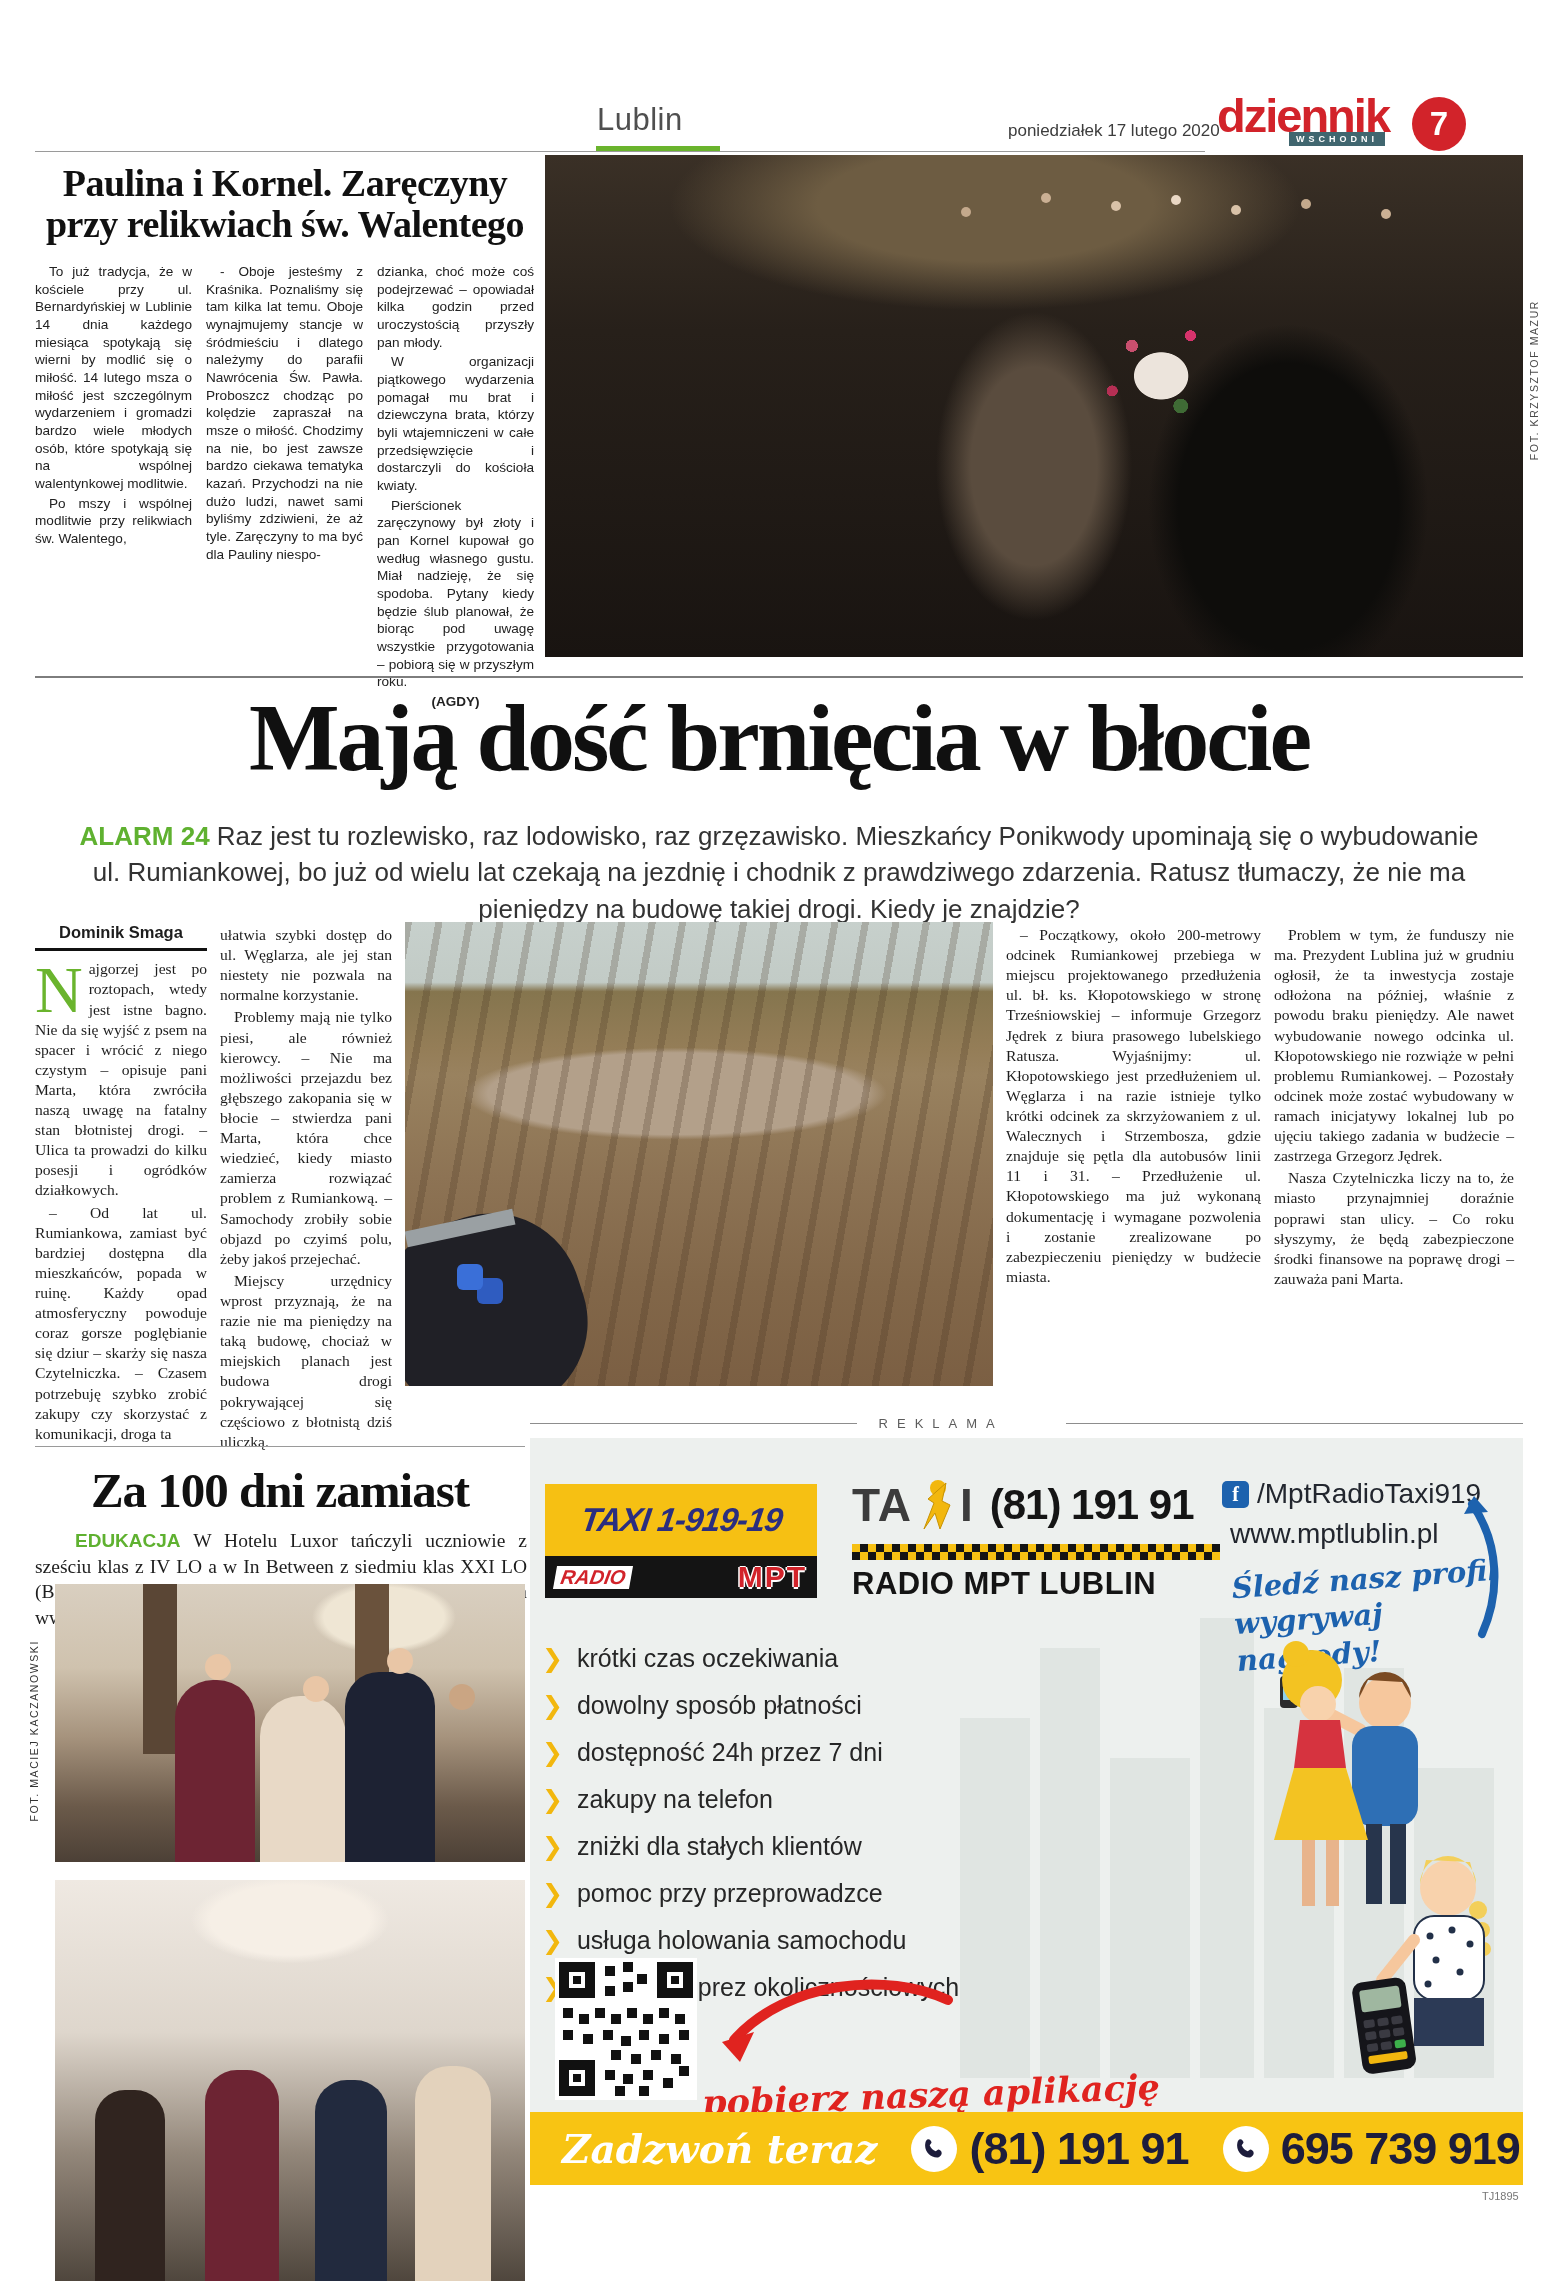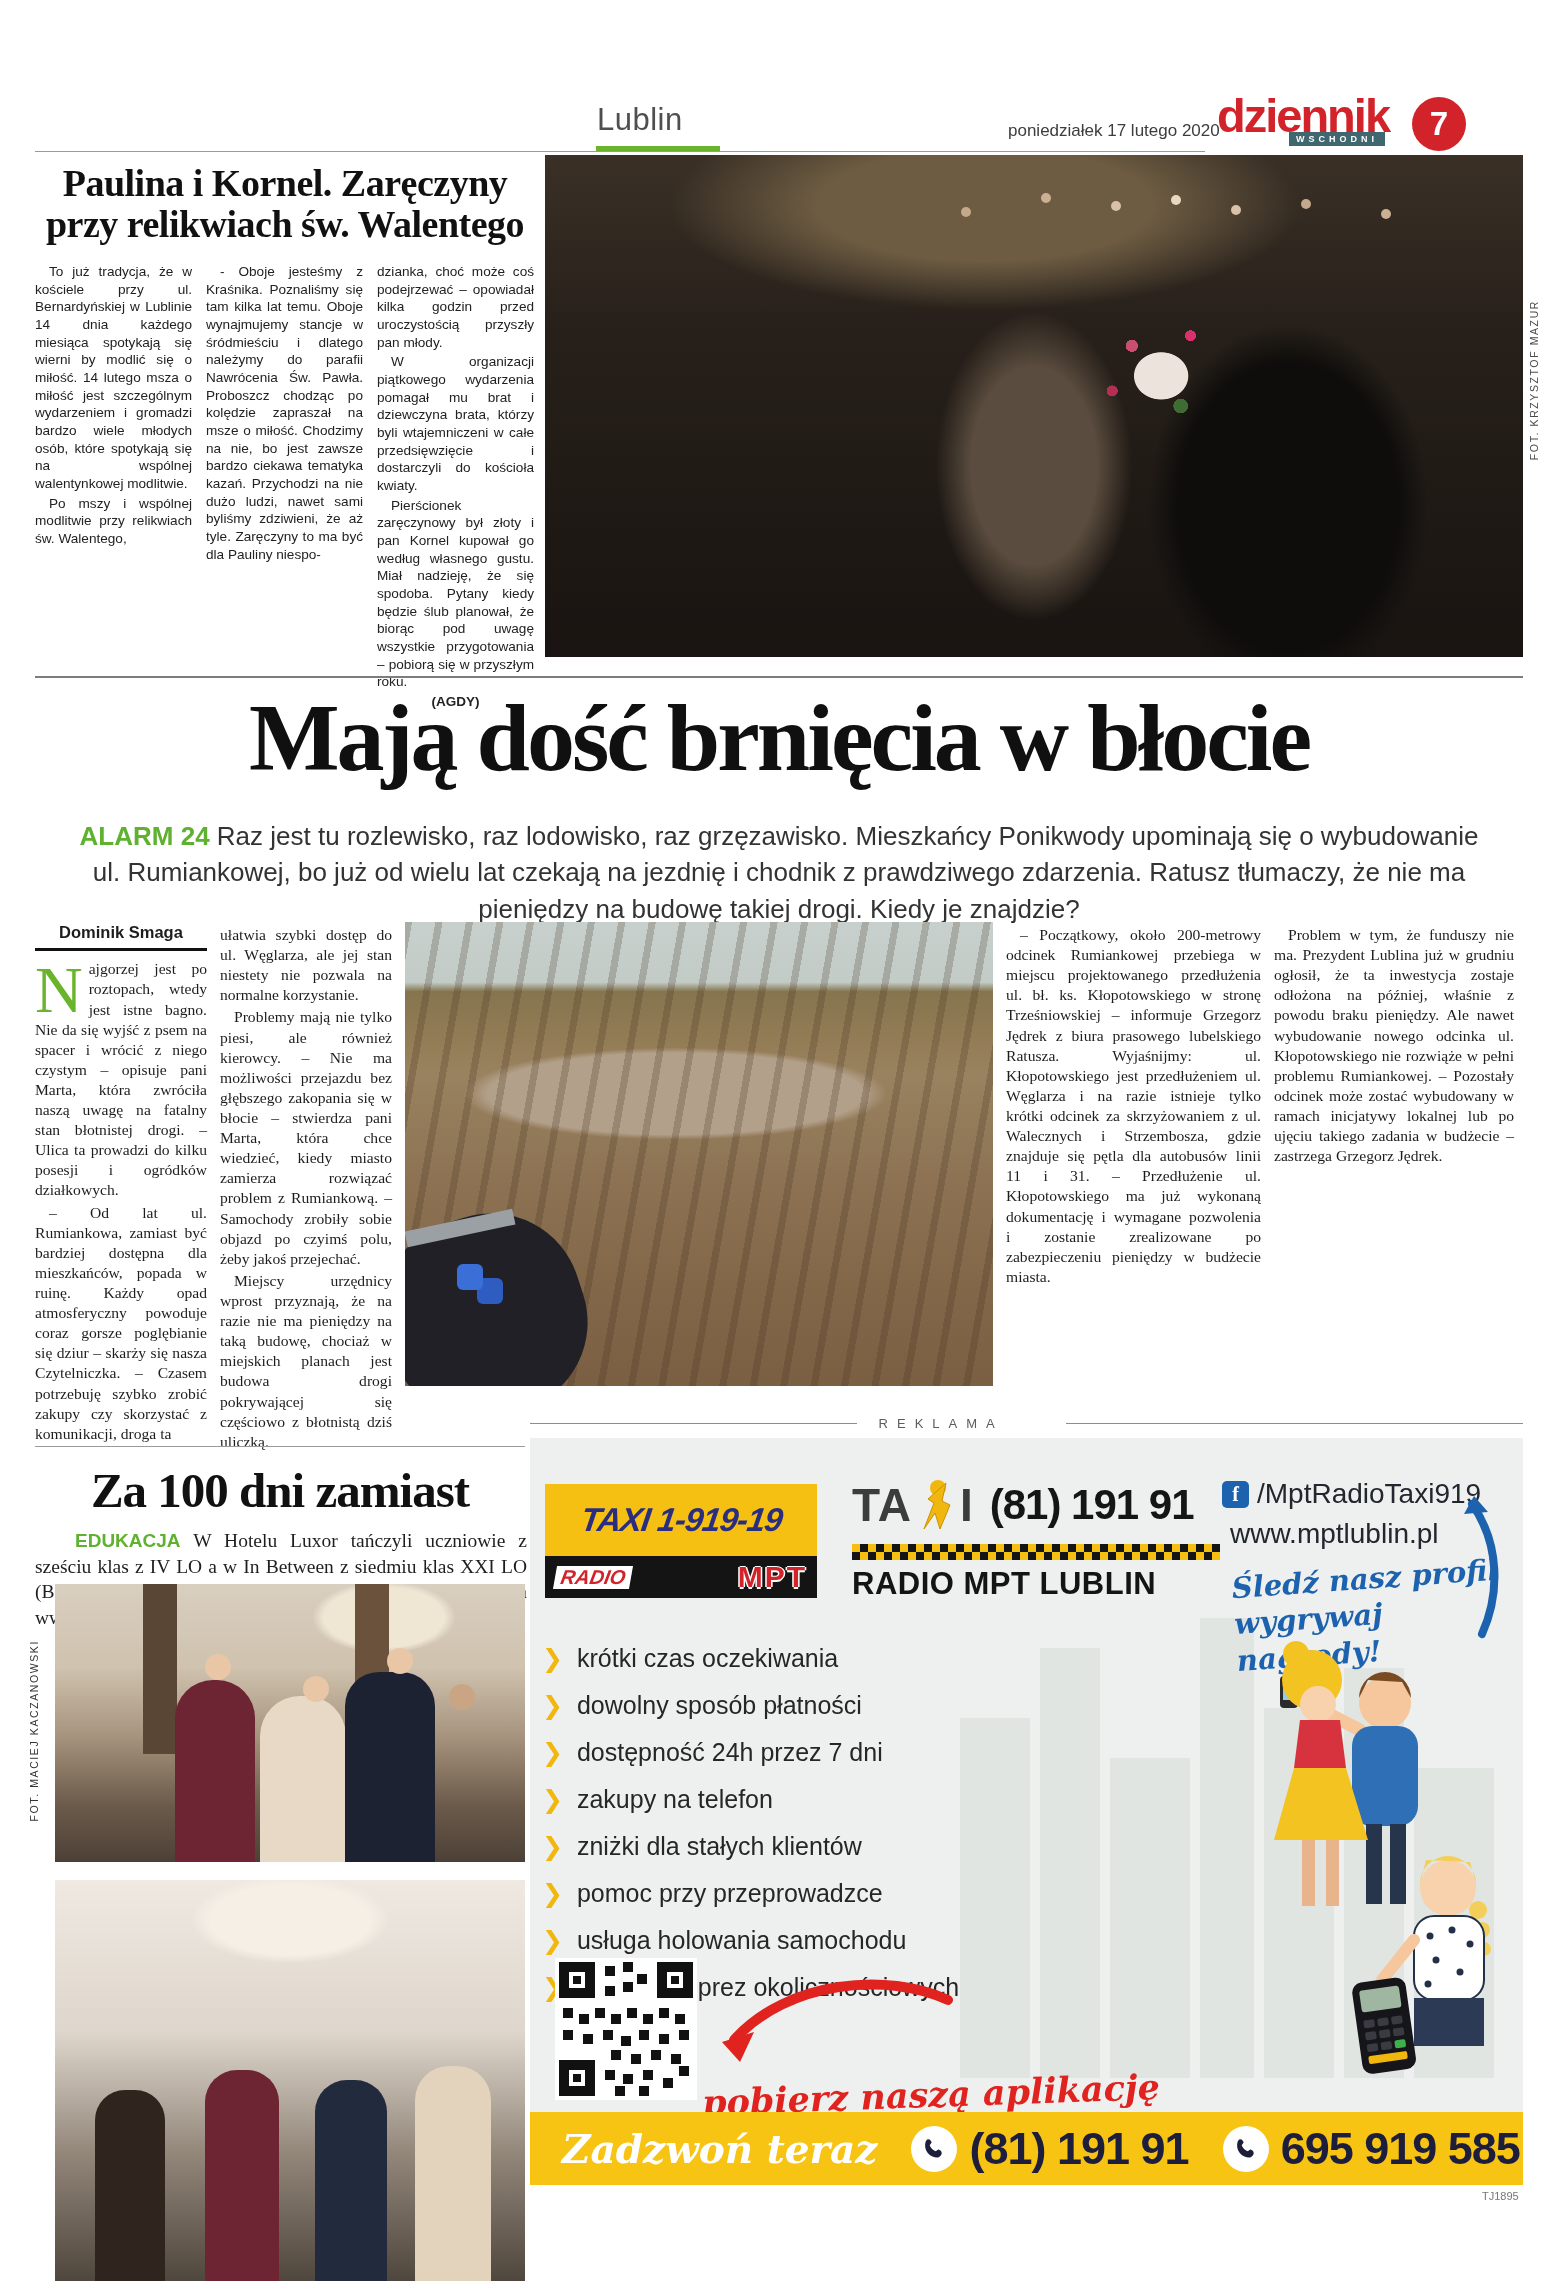"Nasza Czytelniczka liczy na to," p.ind { html: none -> <p>Nasza Czytelniczka liczy na to, że miasto przynajmniej doraźnie poprawi stan ulicy. – Co roku słyszymy, że będą zabezpieczone środki finansowe na poprawę drogi – zauważa pani Marta.</p> }
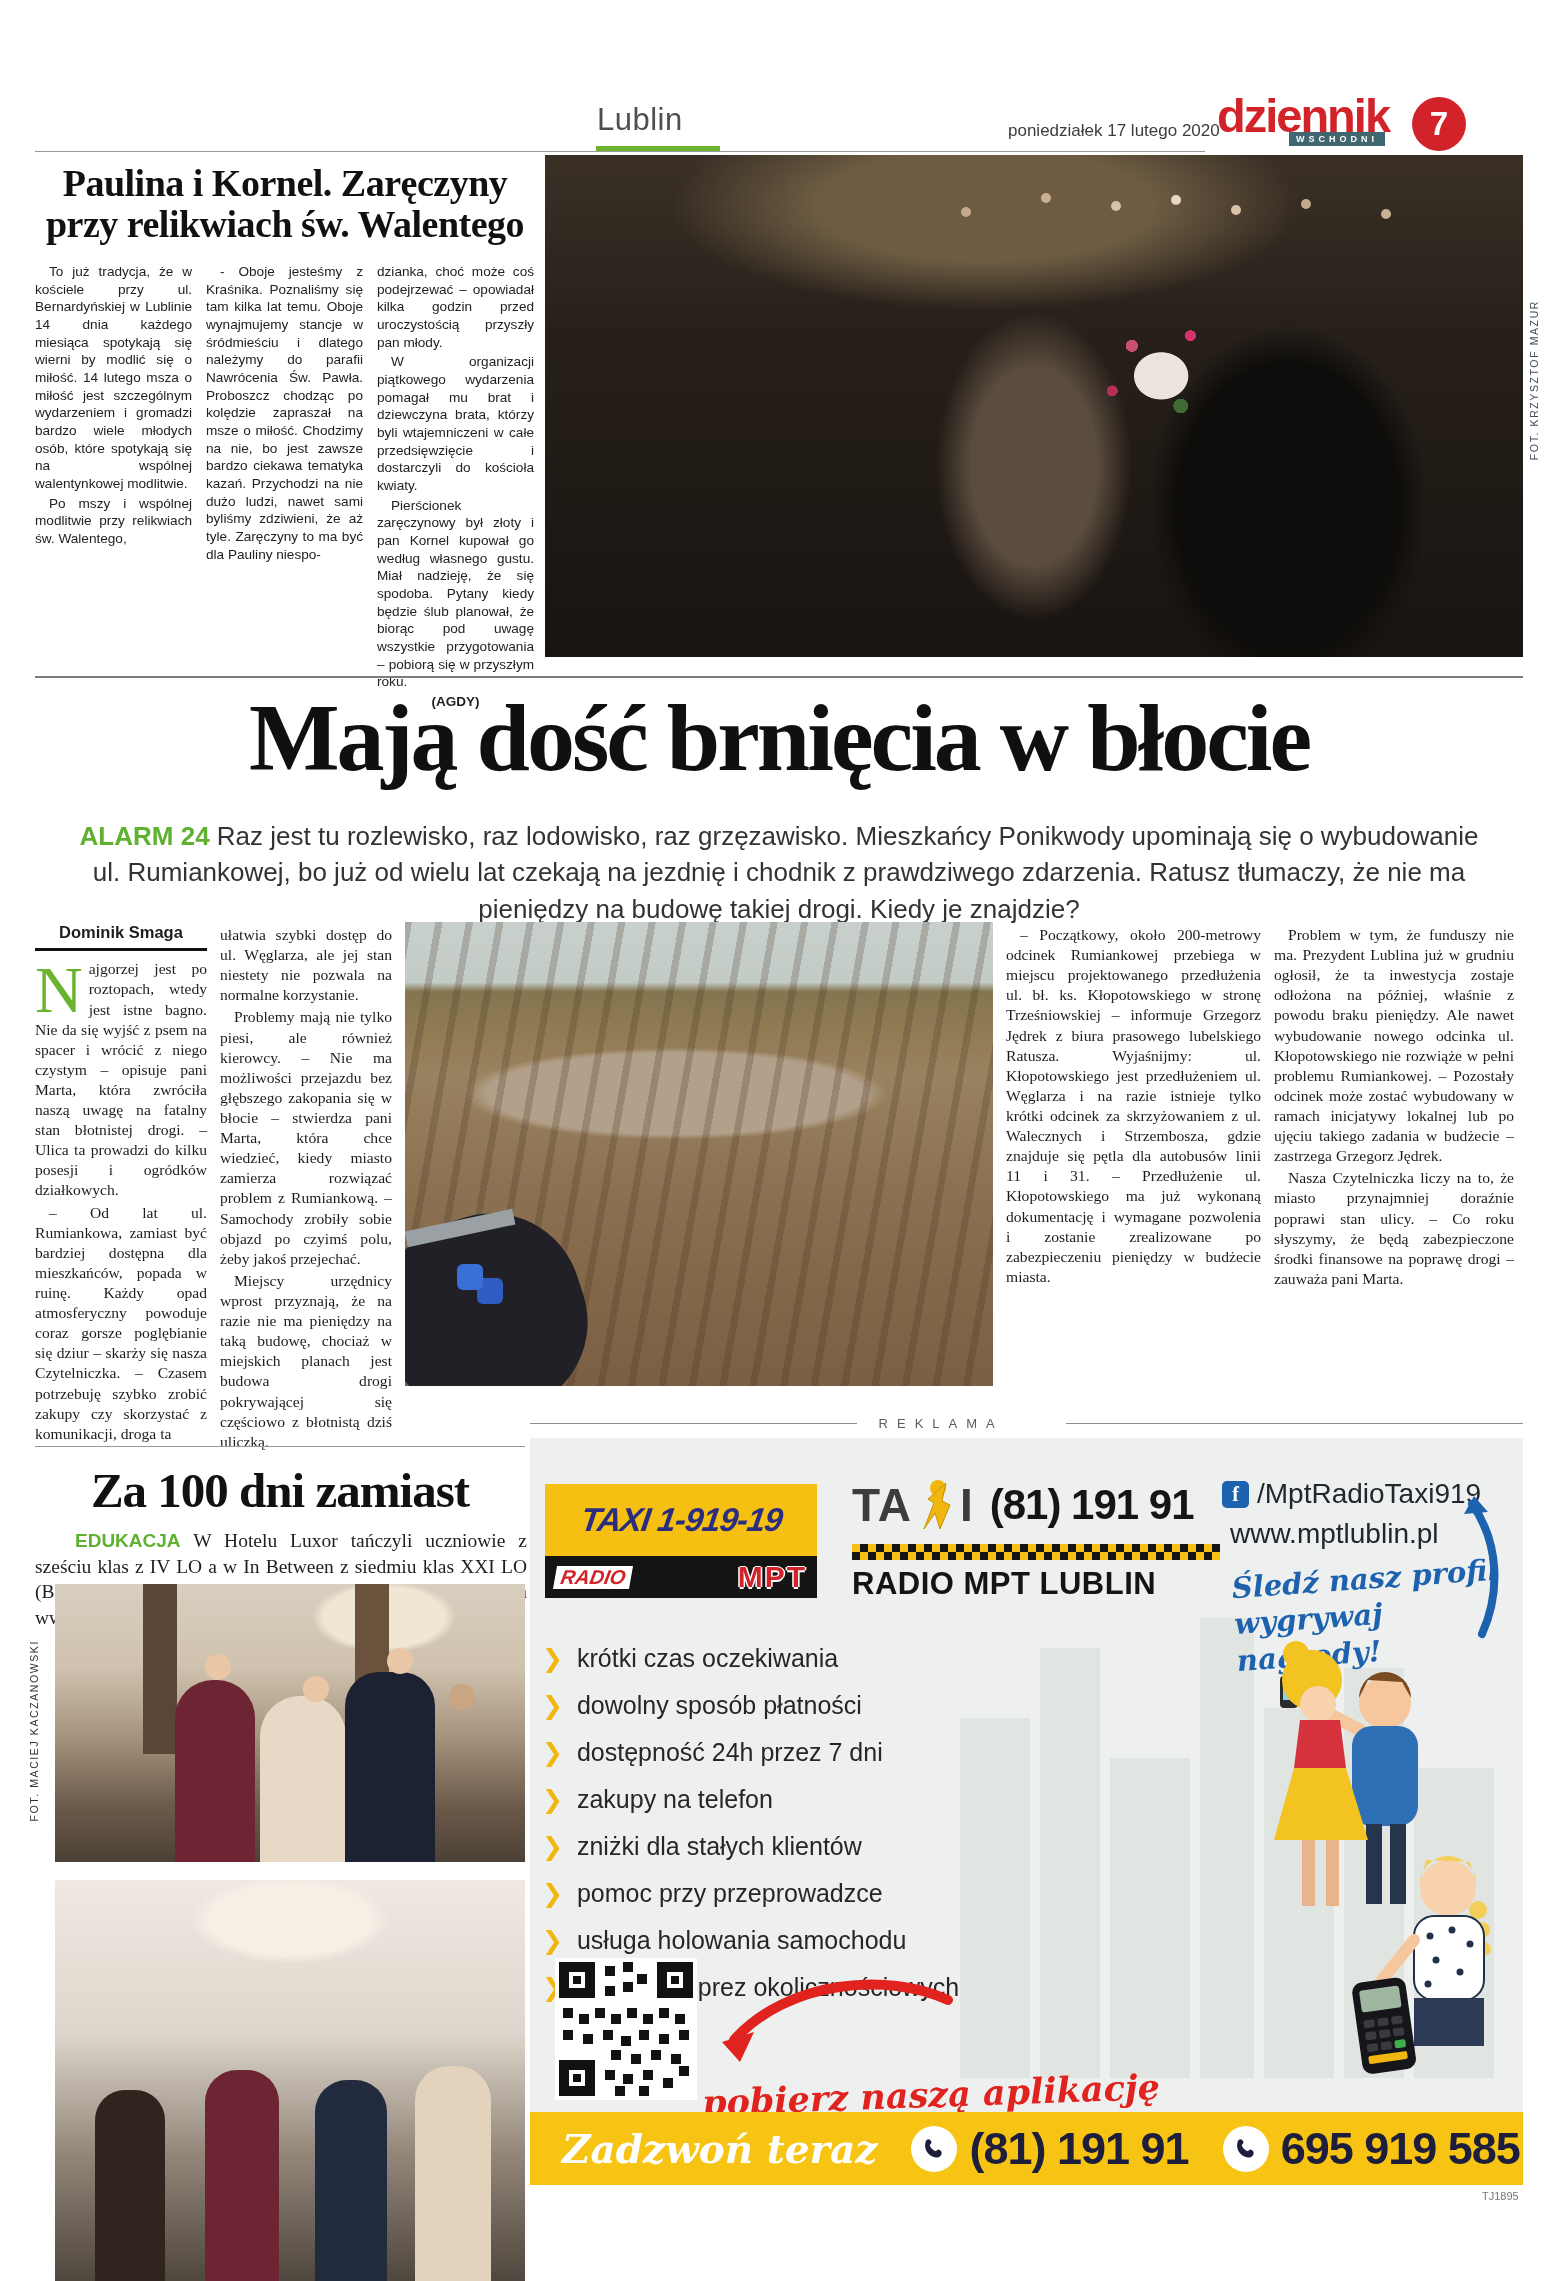"695 919 585" span.cta-phone { text: 695 919 585 -> 695 739 919 }
